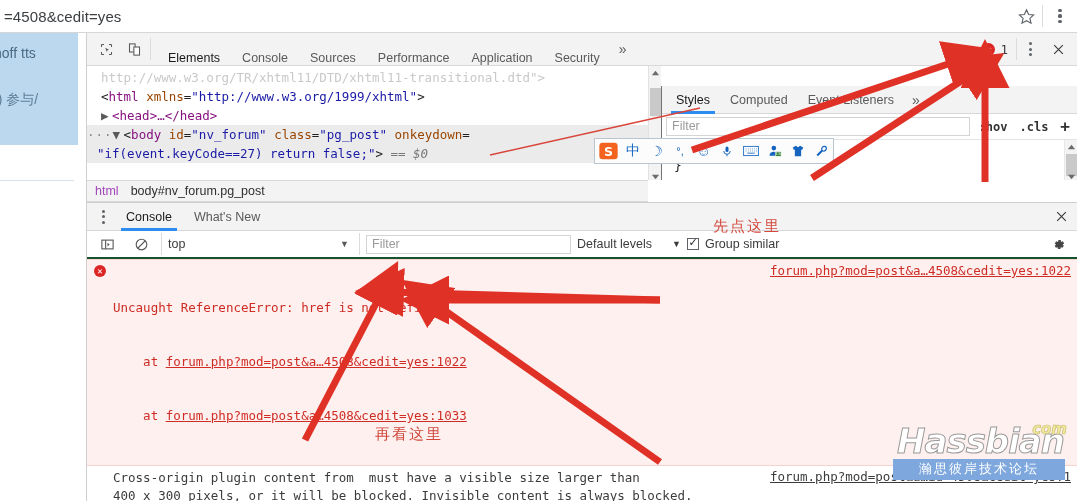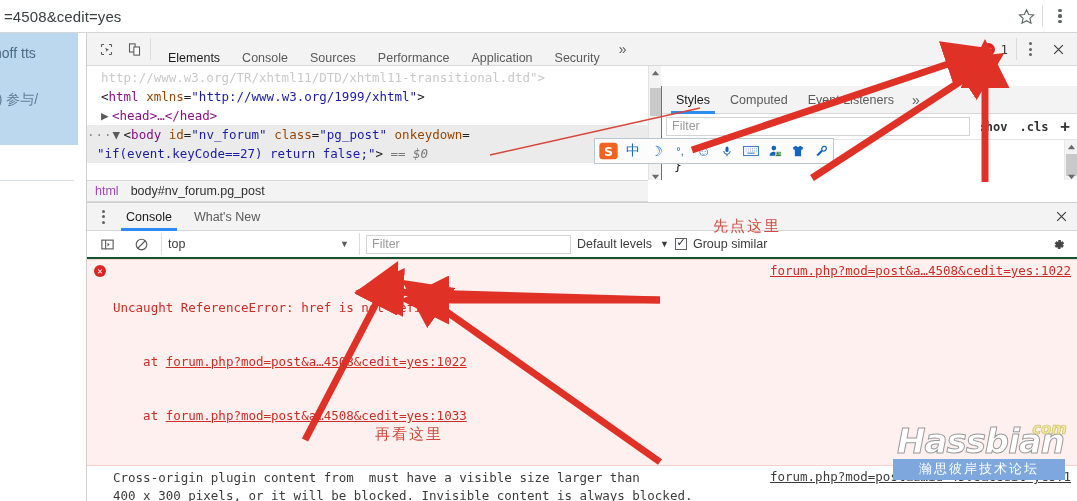"Default levels" #levels-select { gap: 8px -> 20px }
